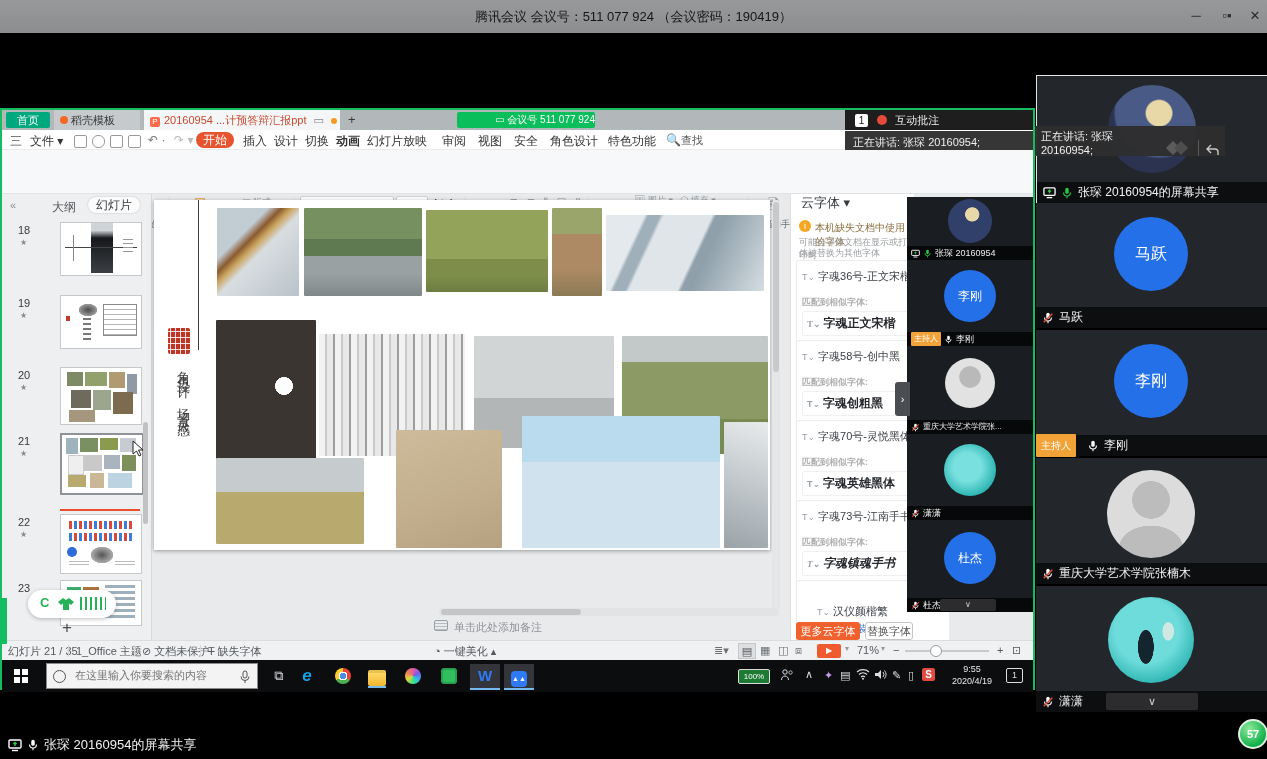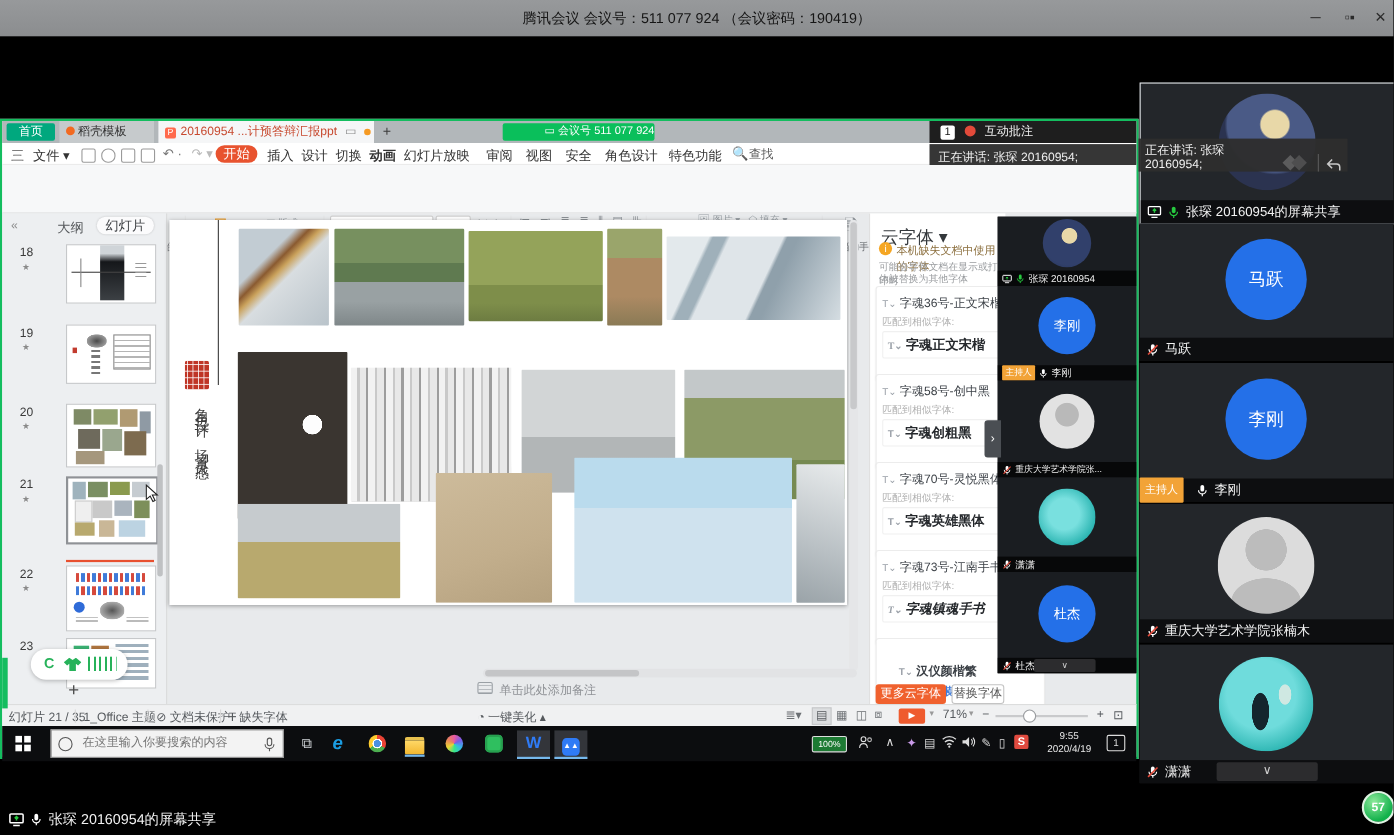"云字体 ▾" div.ab { font-size: 16px -> 13px; top: 12px -> 0 }
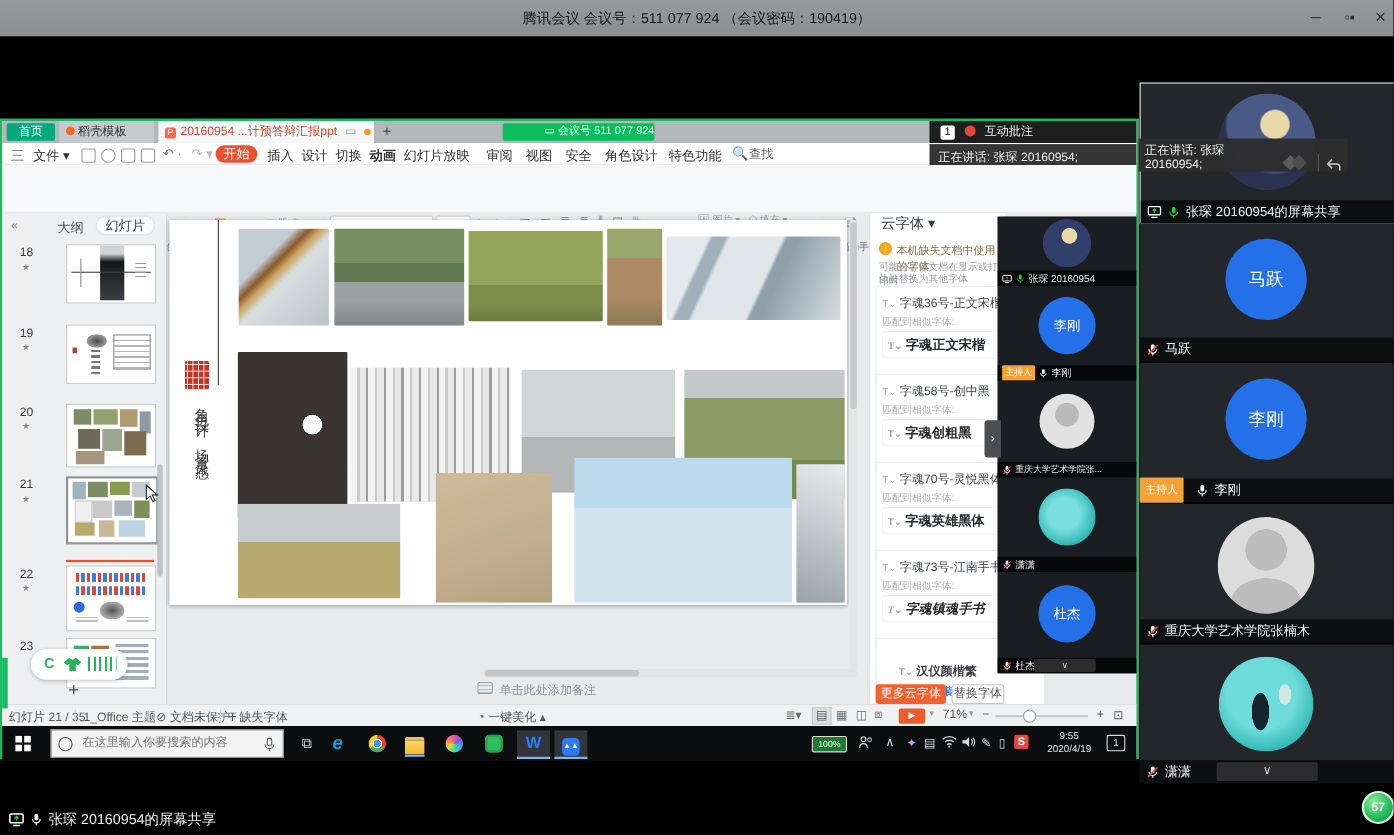"匹配到相似字体:" .fmatchlbl { font-weight: none -> bold; margin: 2px 0 2px 0 -> 12px 0 2px 0 }
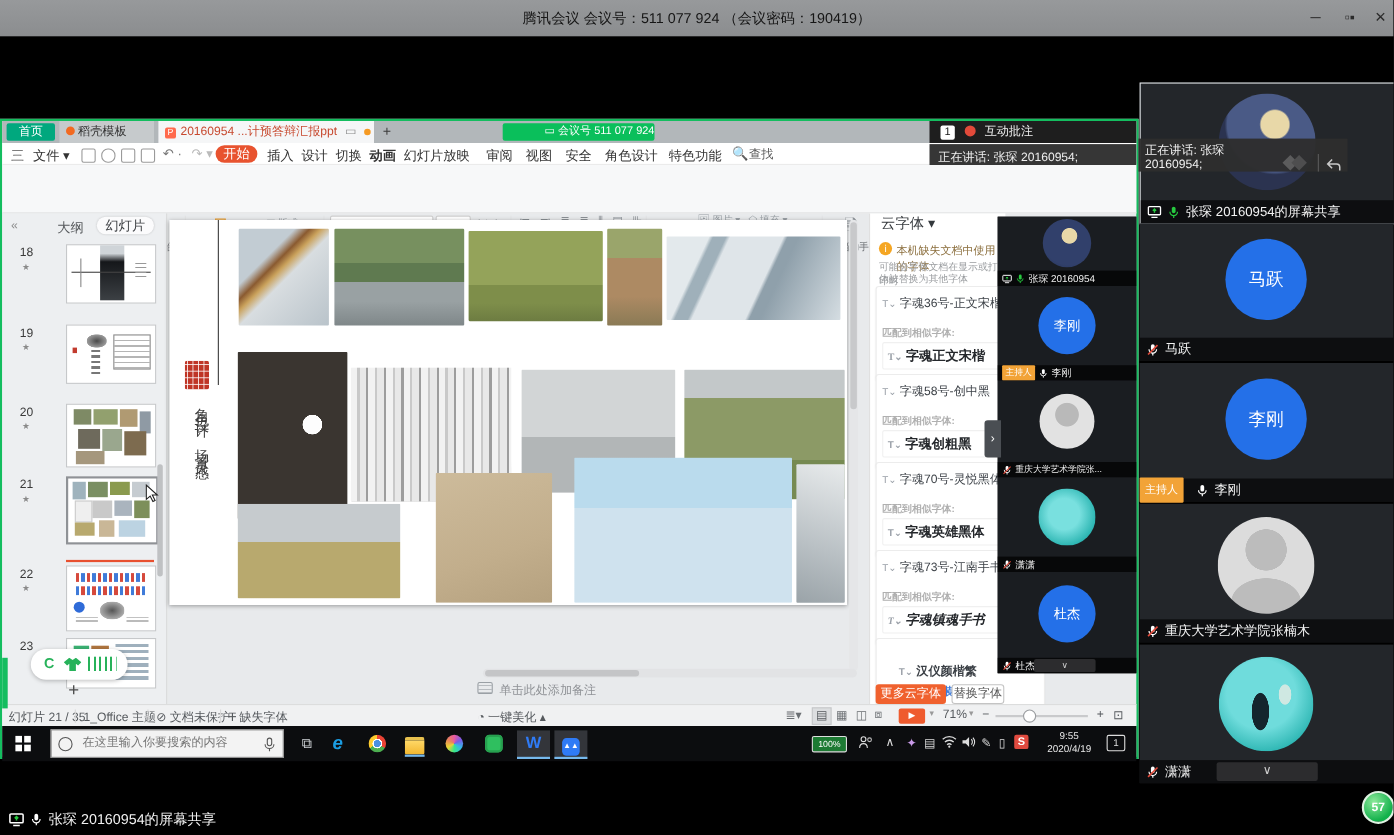"T⌄ 汉仪颜楷繁" div.fcard { font-weight: bold -> none }
